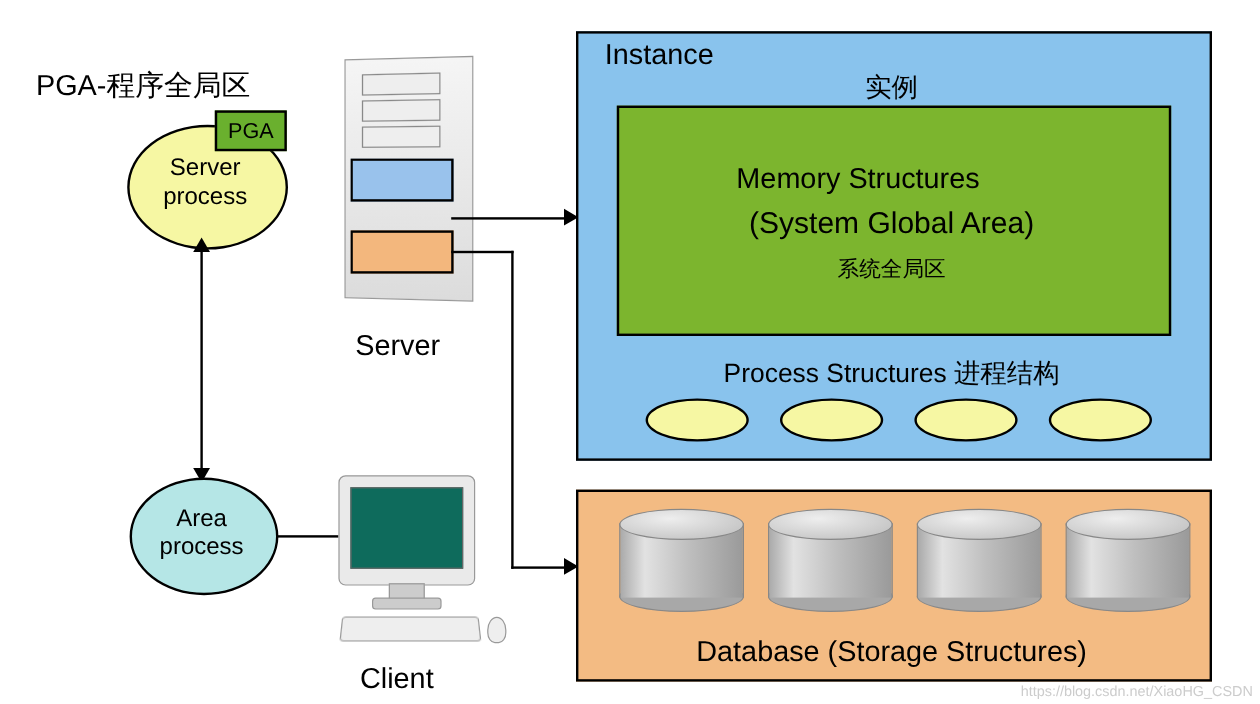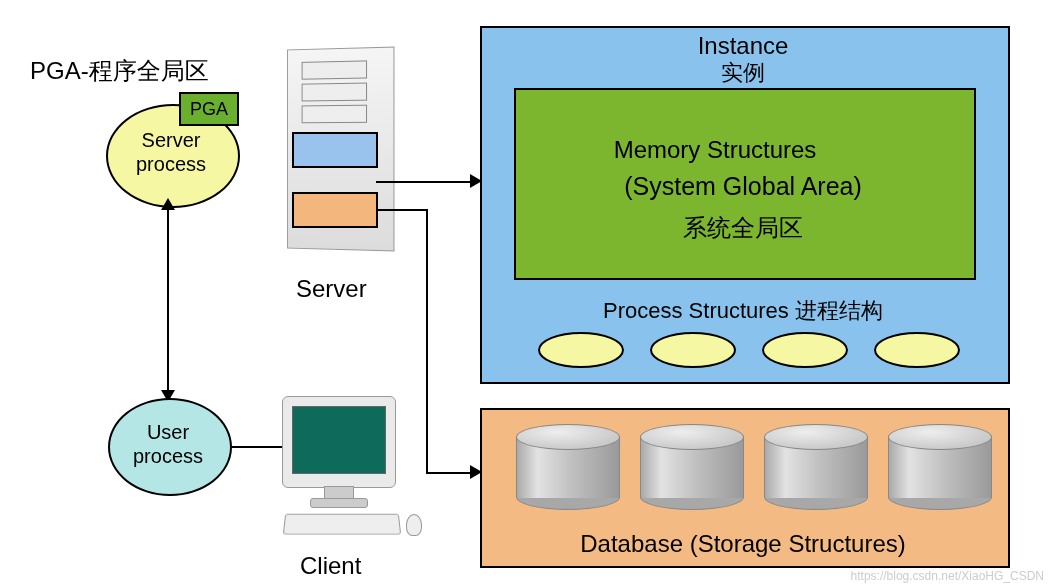"Instance" #instance-title1 { left: 480px -> 504px; text-align: center -> left }
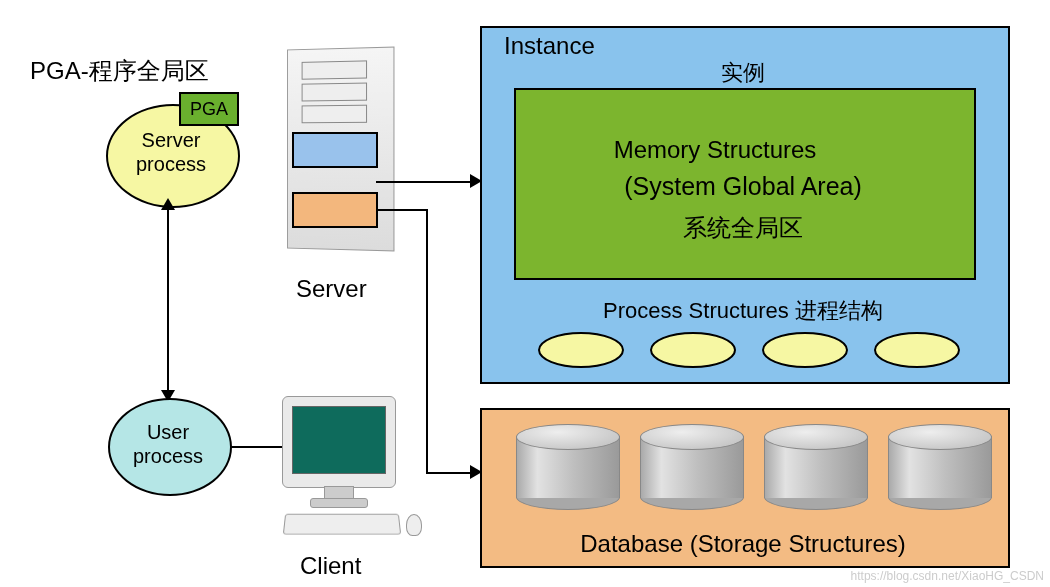"系统全局区" #mem-line3 { font-size: 24px -> 18px }
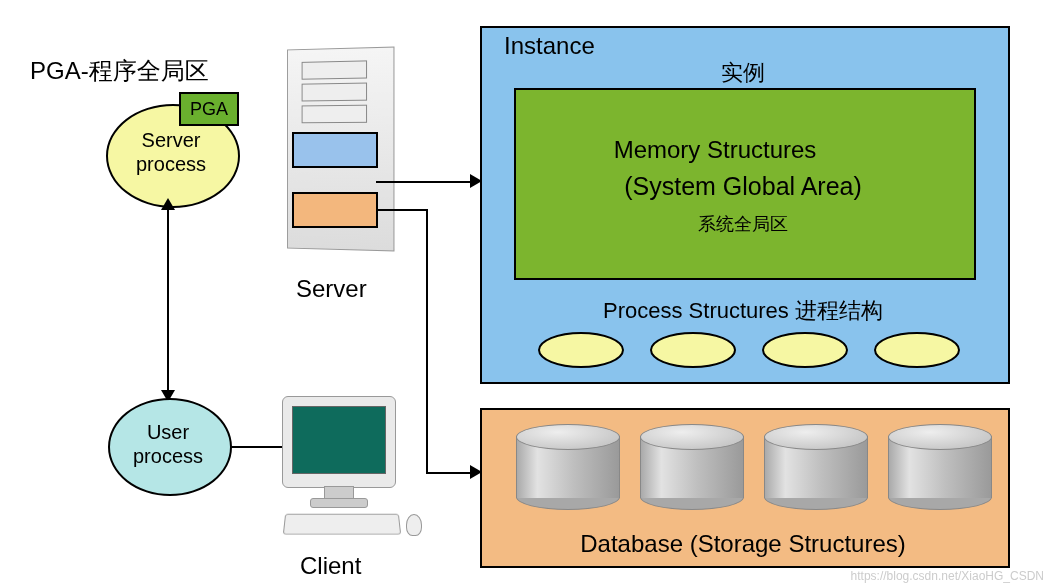"User" span { text: User -> Area }
